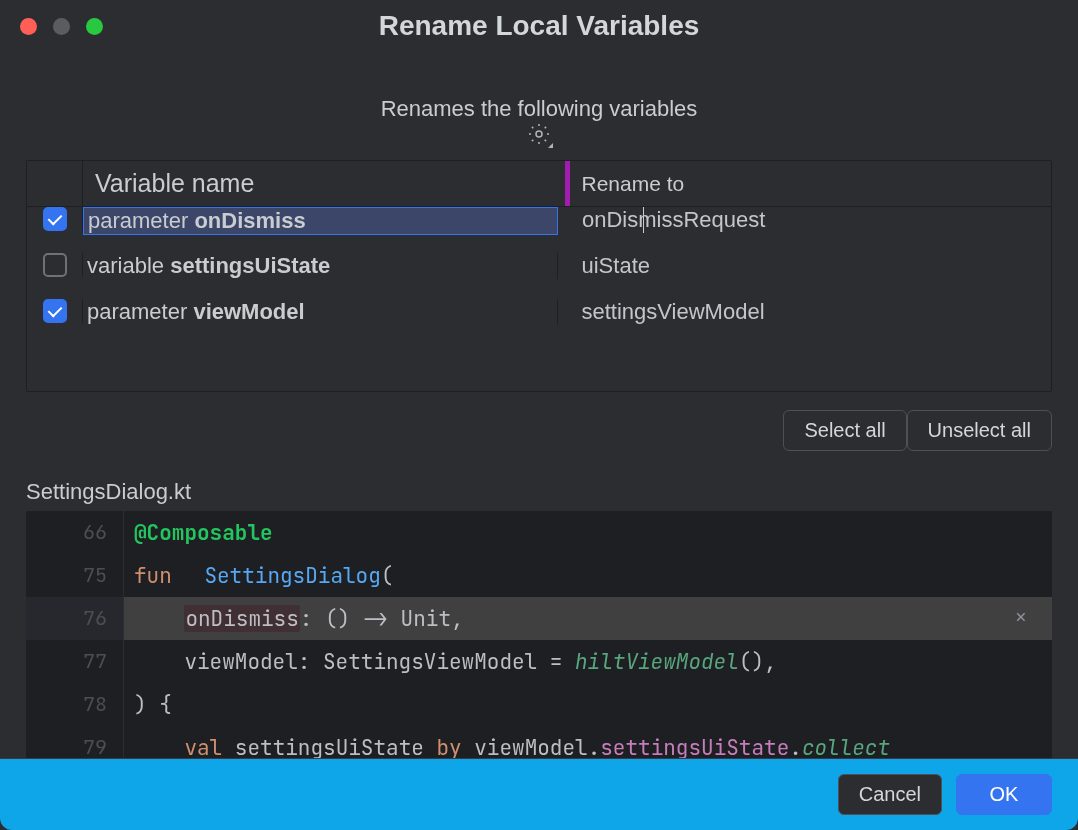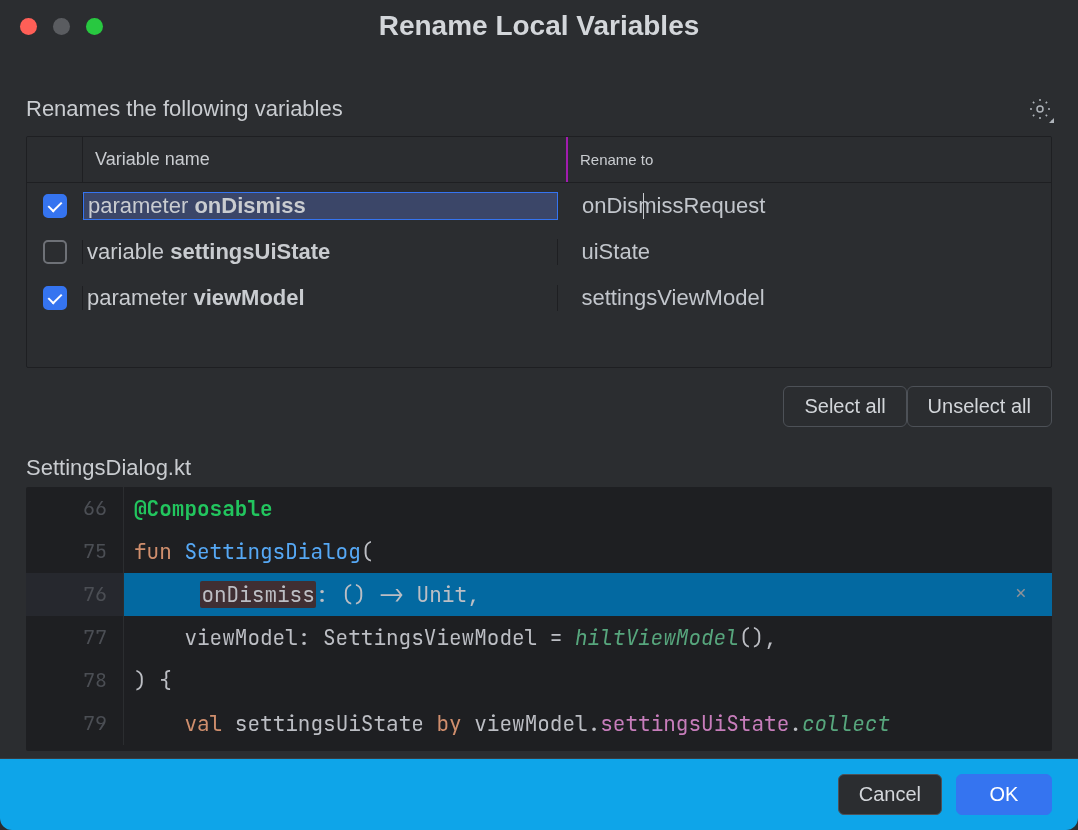"Renames the following variables" .header-row { flex-direction: none -> column }
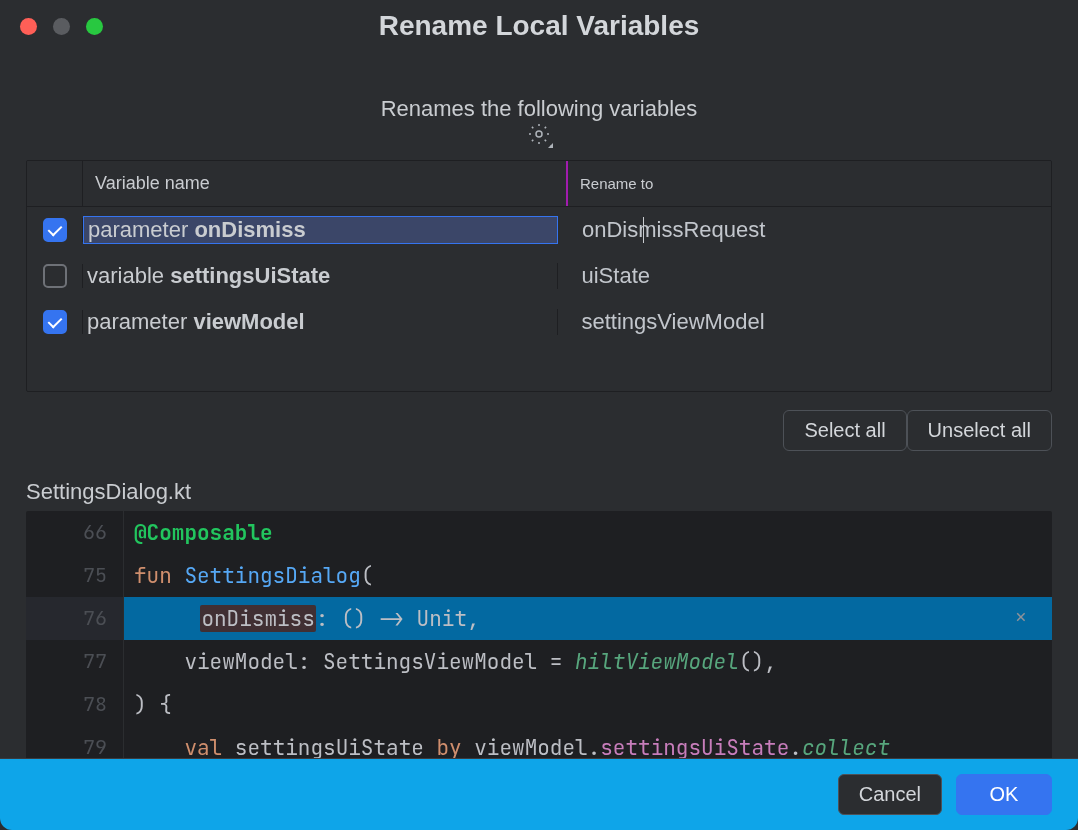"Variable name" .col-name { border-right: 2px solid #a21caf -> 5px solid #a21caf; font-size: 18px -> 25px }
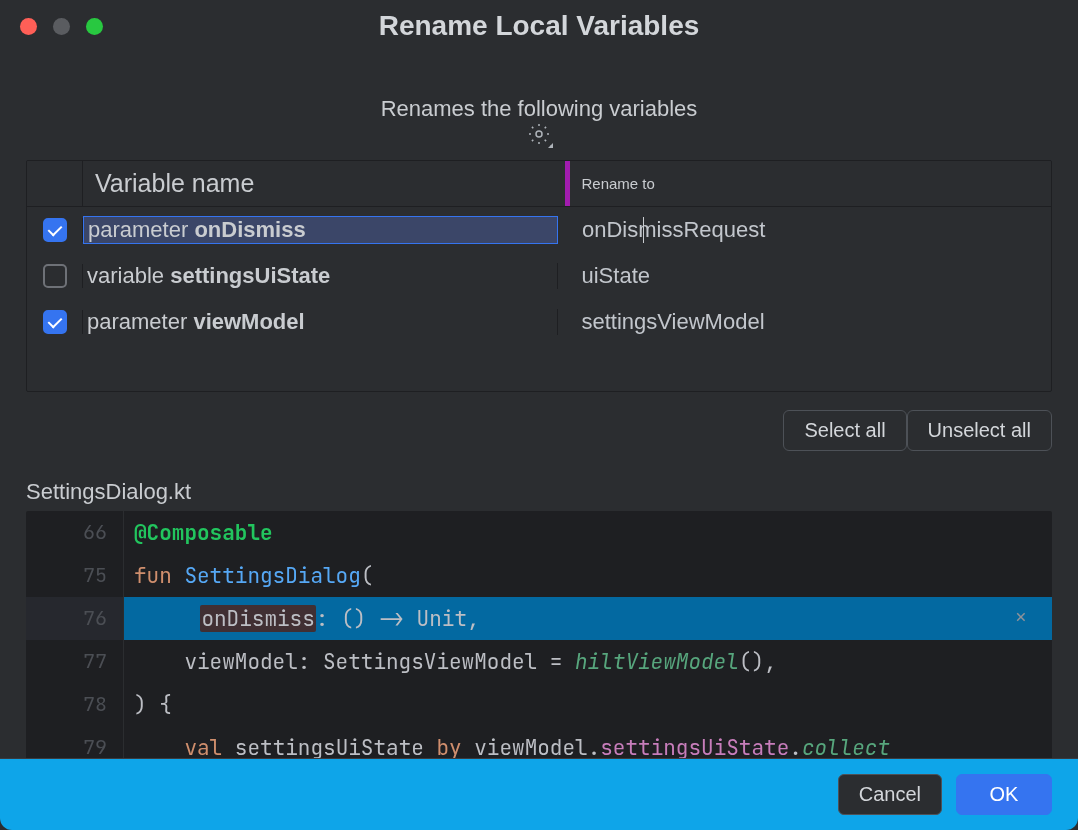"Rename to" .col-rename { font-size: 15px -> 21px }
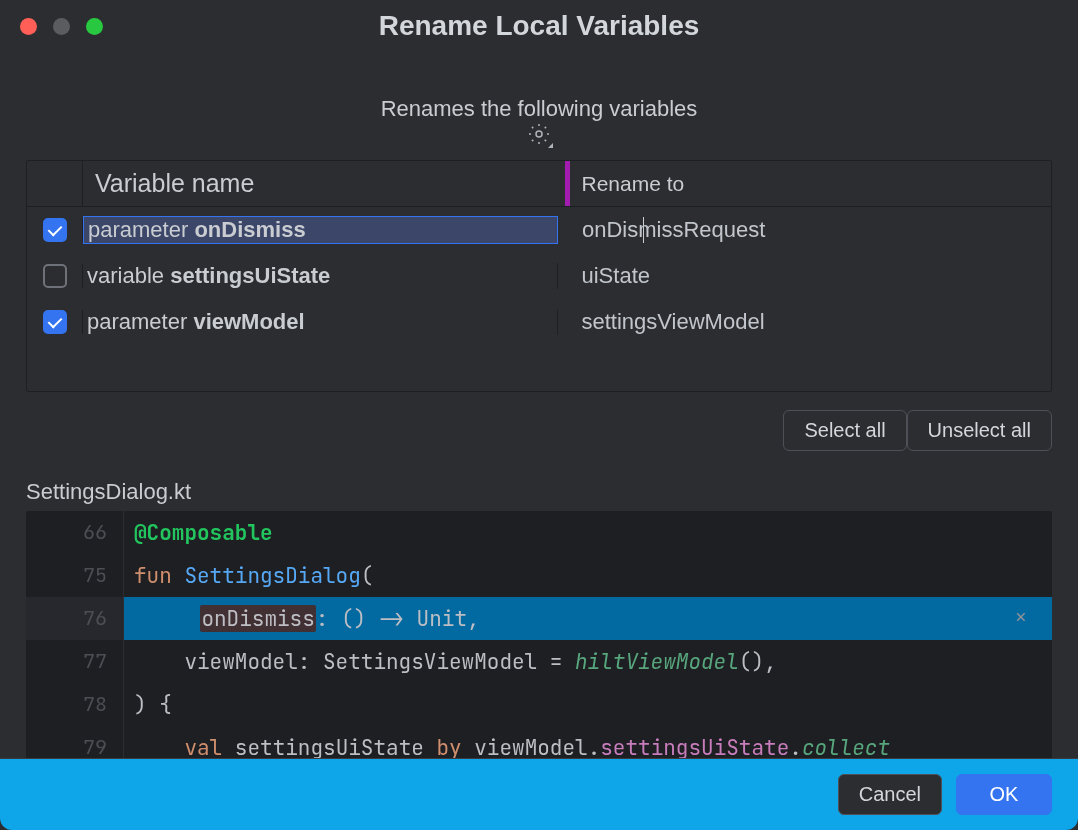"parameter" .table-row { align-items: center -> flex-start }
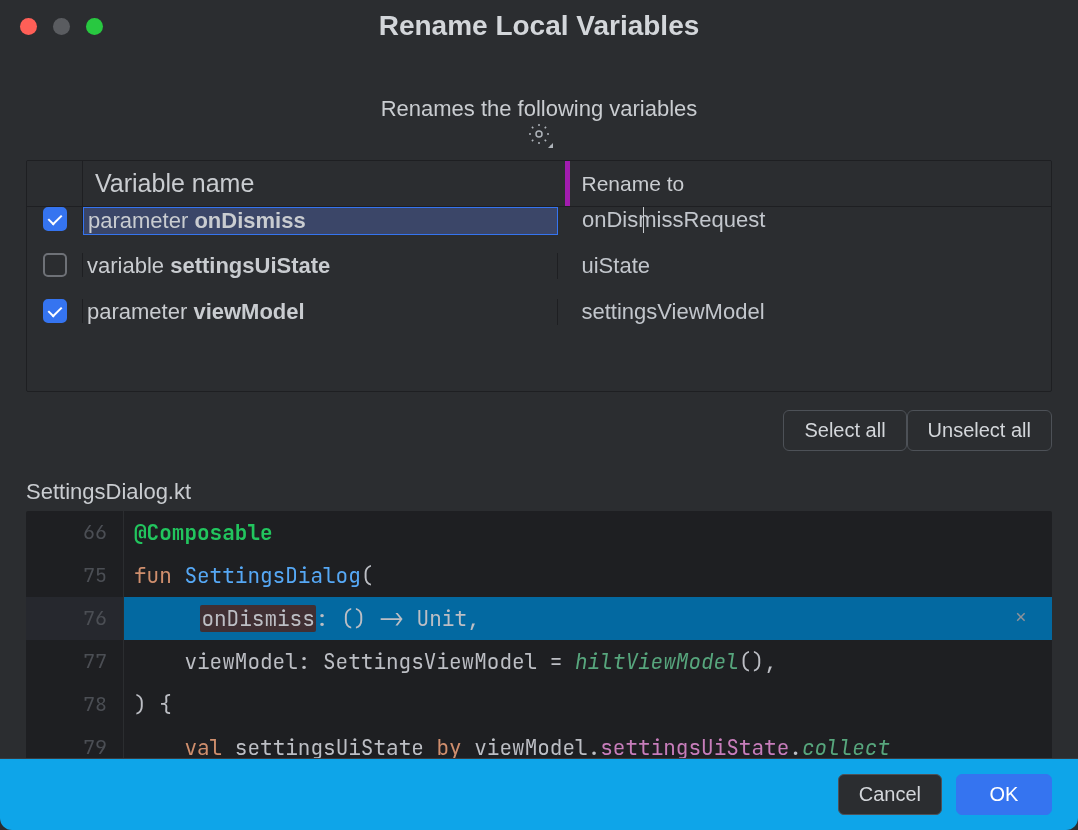"SettingsDialog" .tok-fn { margin-left: none -> 20px }
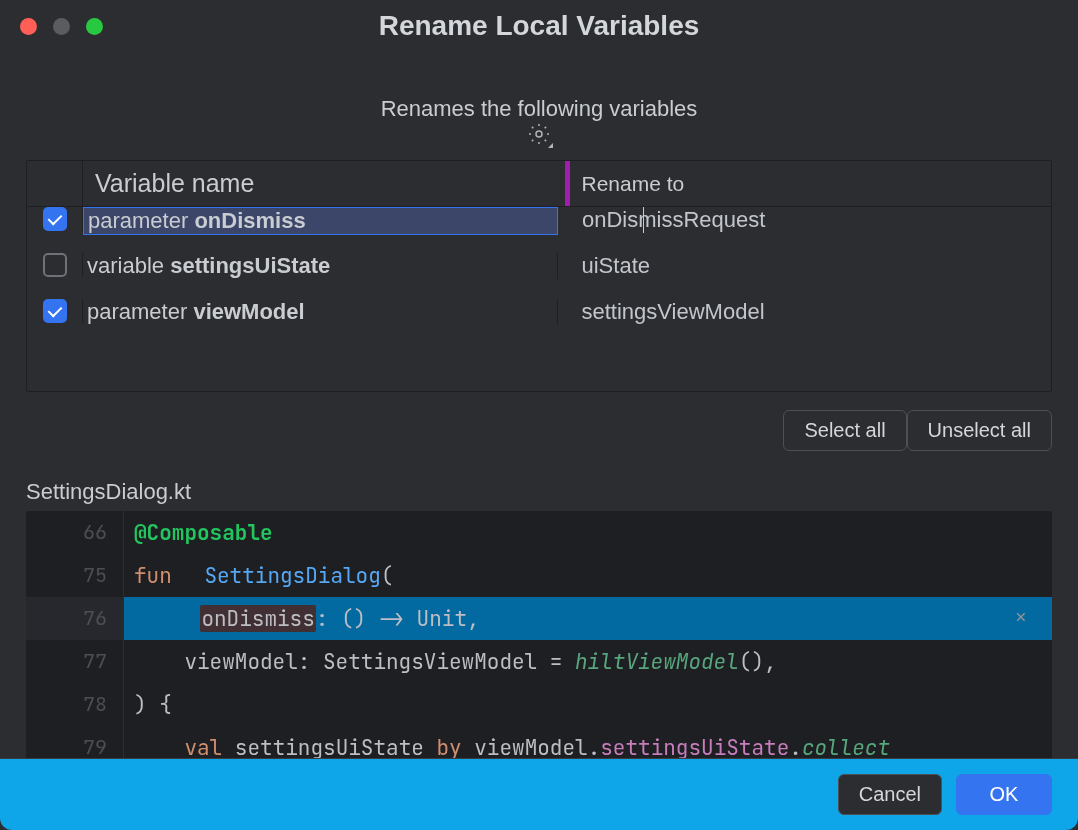"76" .code-line.hl { background: #0369a1 -> #404040; gap: 16px -> none }
